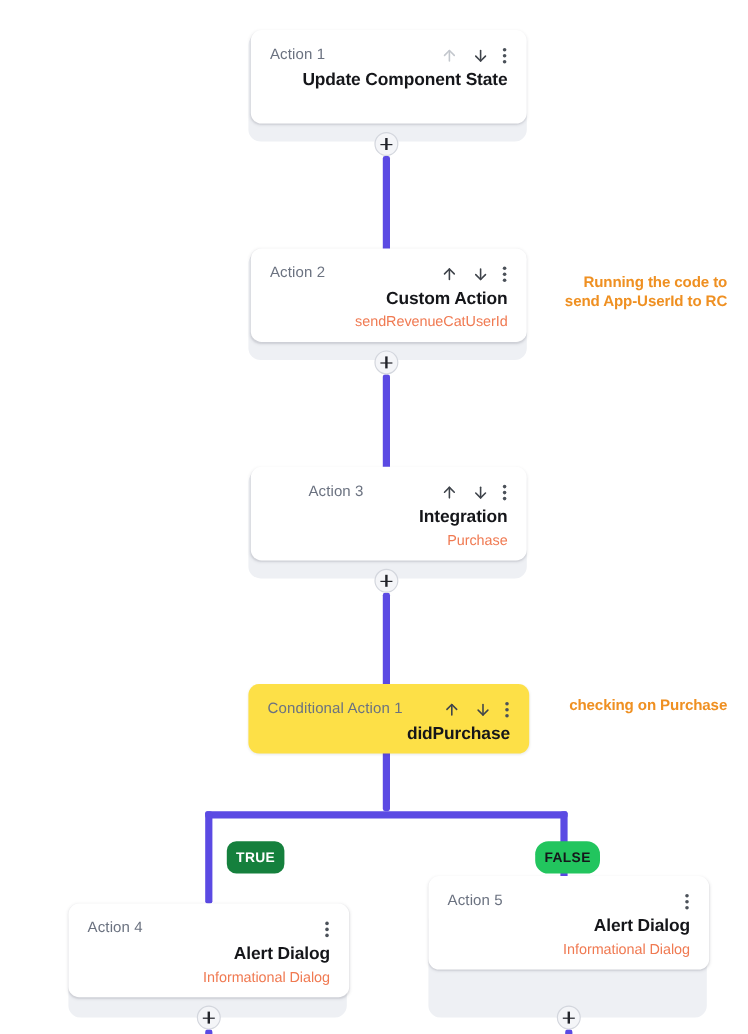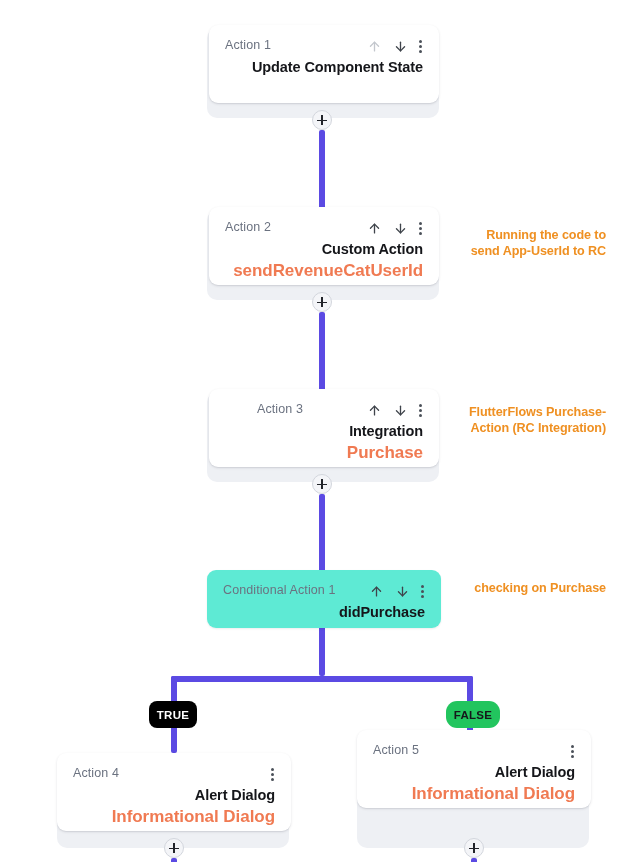"sendRevenueCatUserId" .card-sub { font-size: 17px -> 12px; font-weight: bold -> normal }
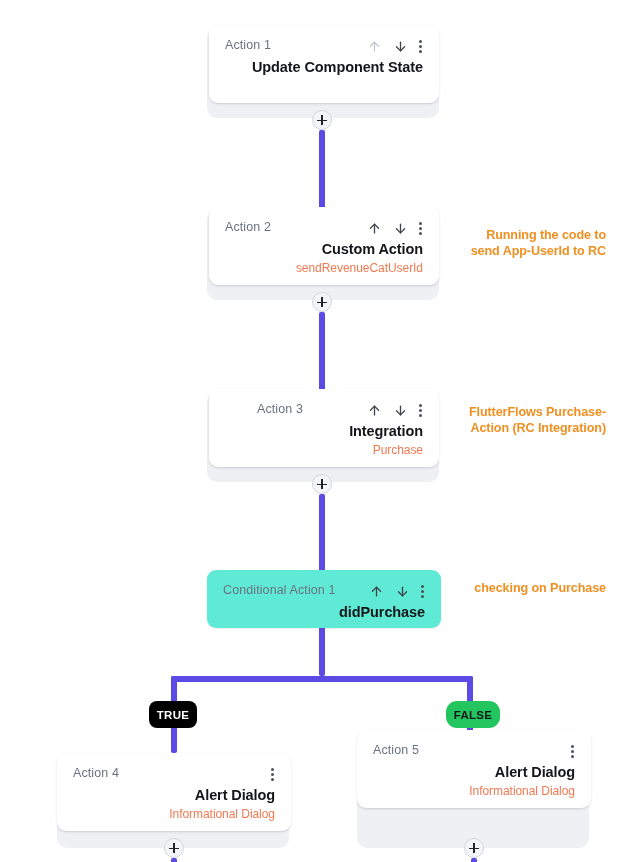"FlutterFlows Purchase-Action (RC" div.note { html: <div>FlutterFlows Purchase-Action (RC Integration)</div> -> none }
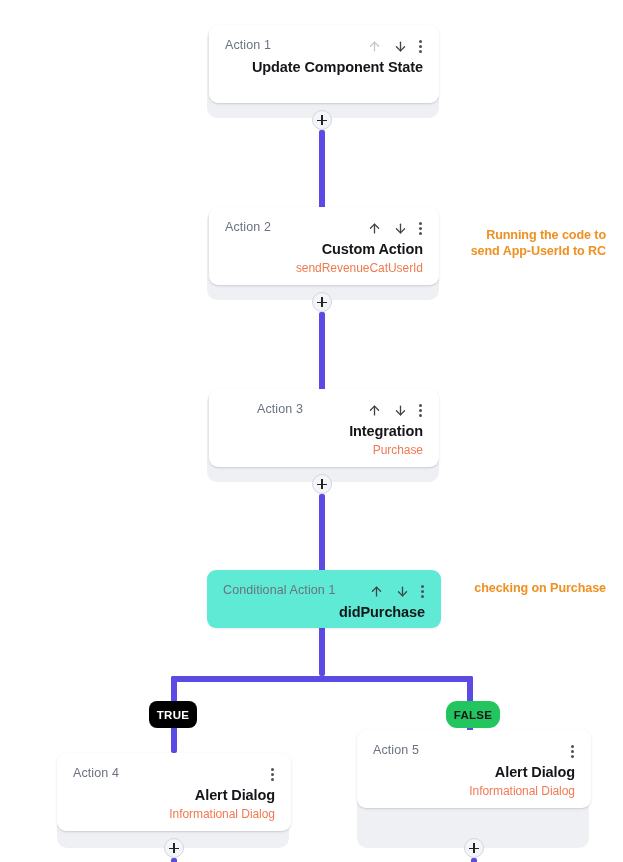"Conditional Action 1" .card.cond { background: #5eead4 -> #fde047 }
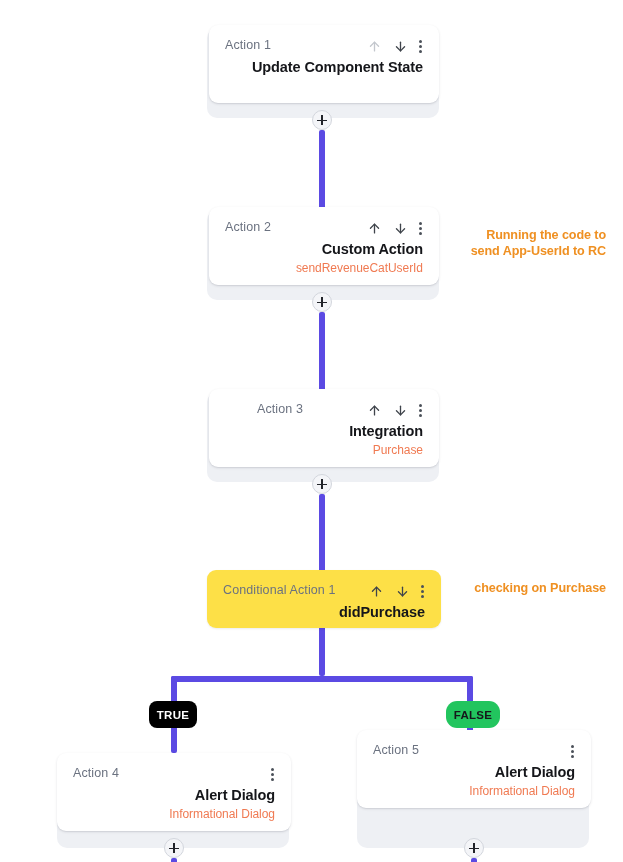"TRUE" .badge.t { background: #000000 -> #15803d; margin-left: none -> 40px }
